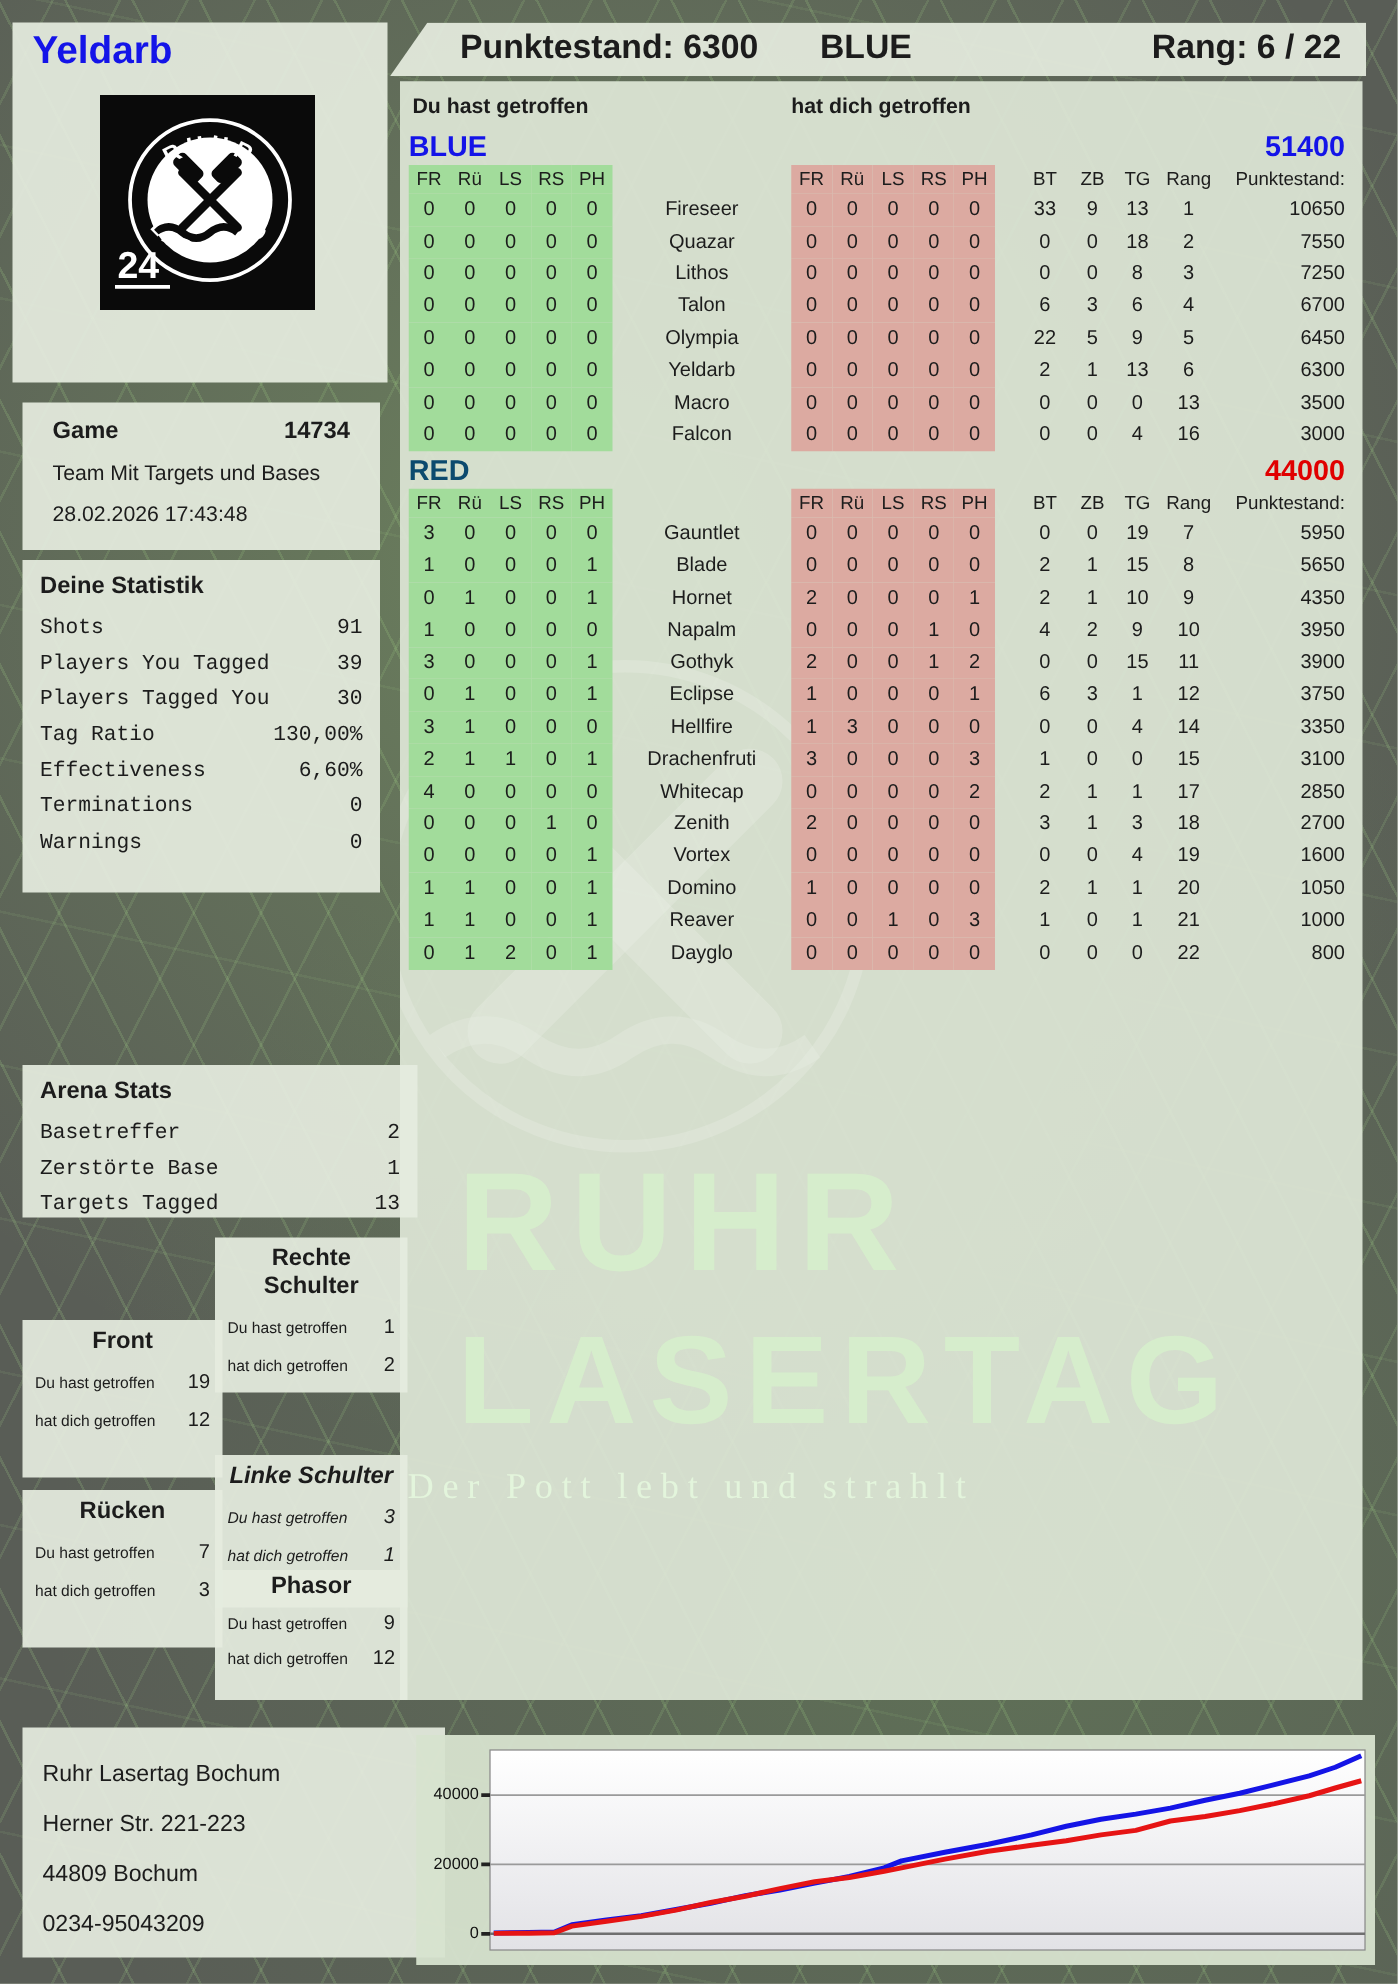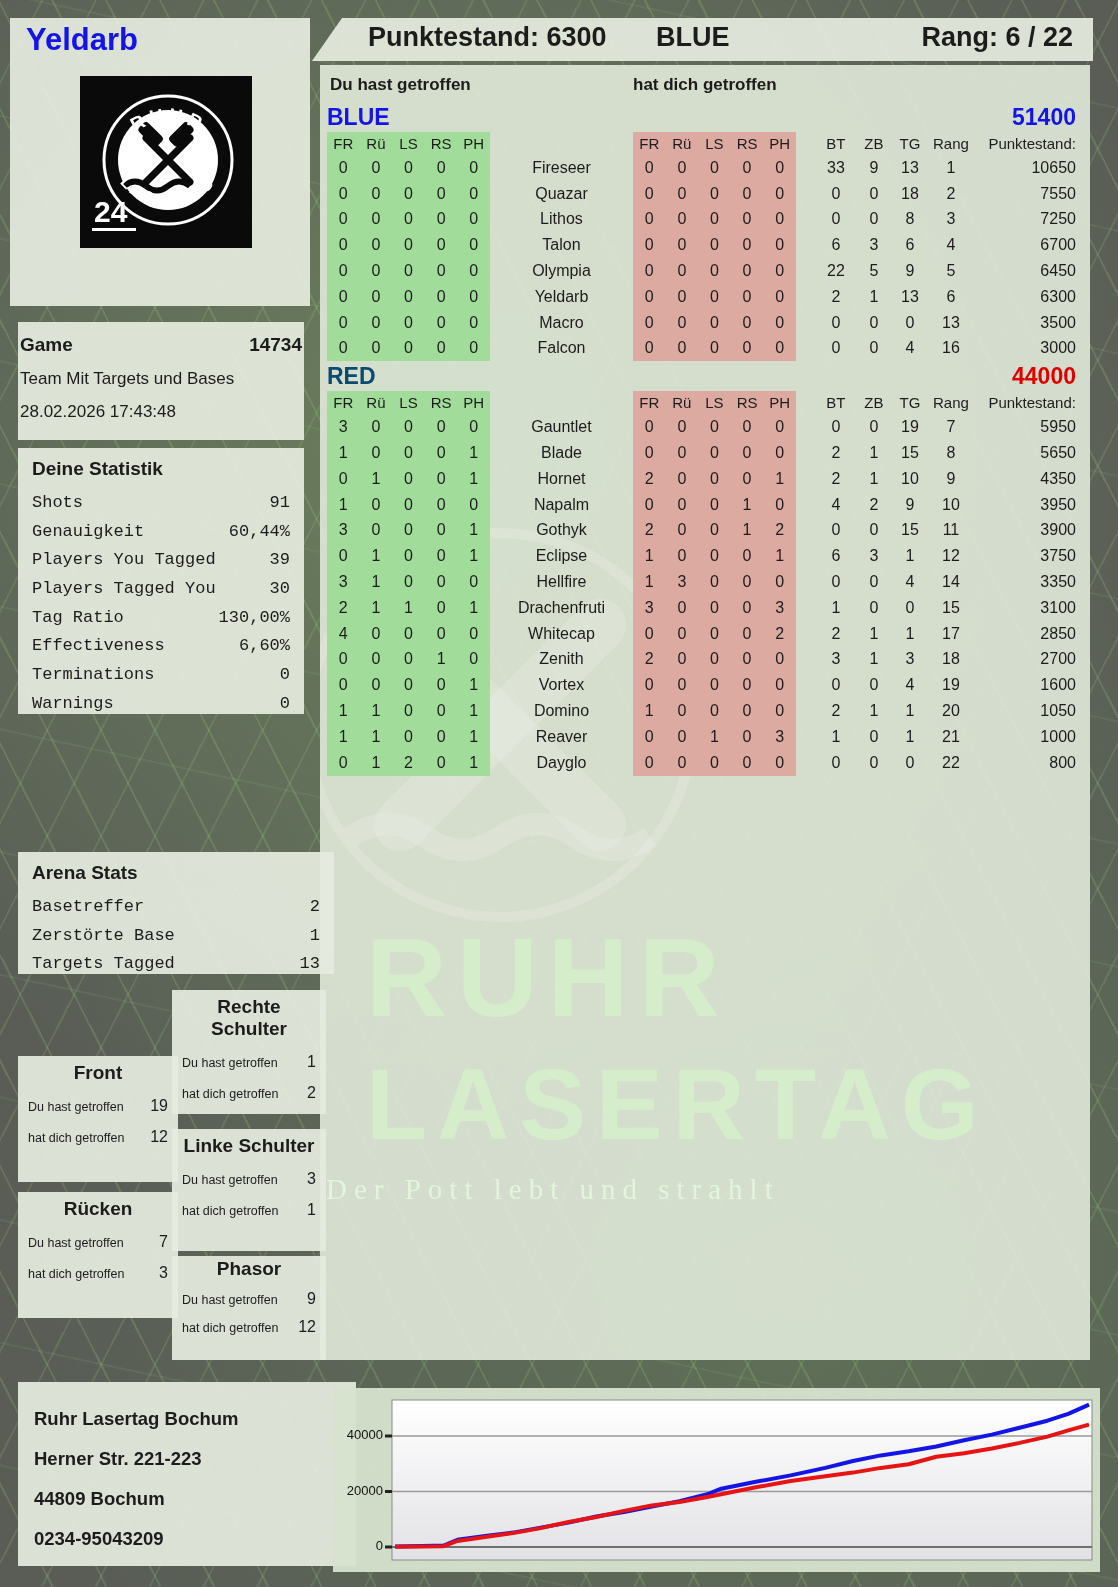"Game" .game-box .inner { padding: 12px 2px -> 12px 24px }
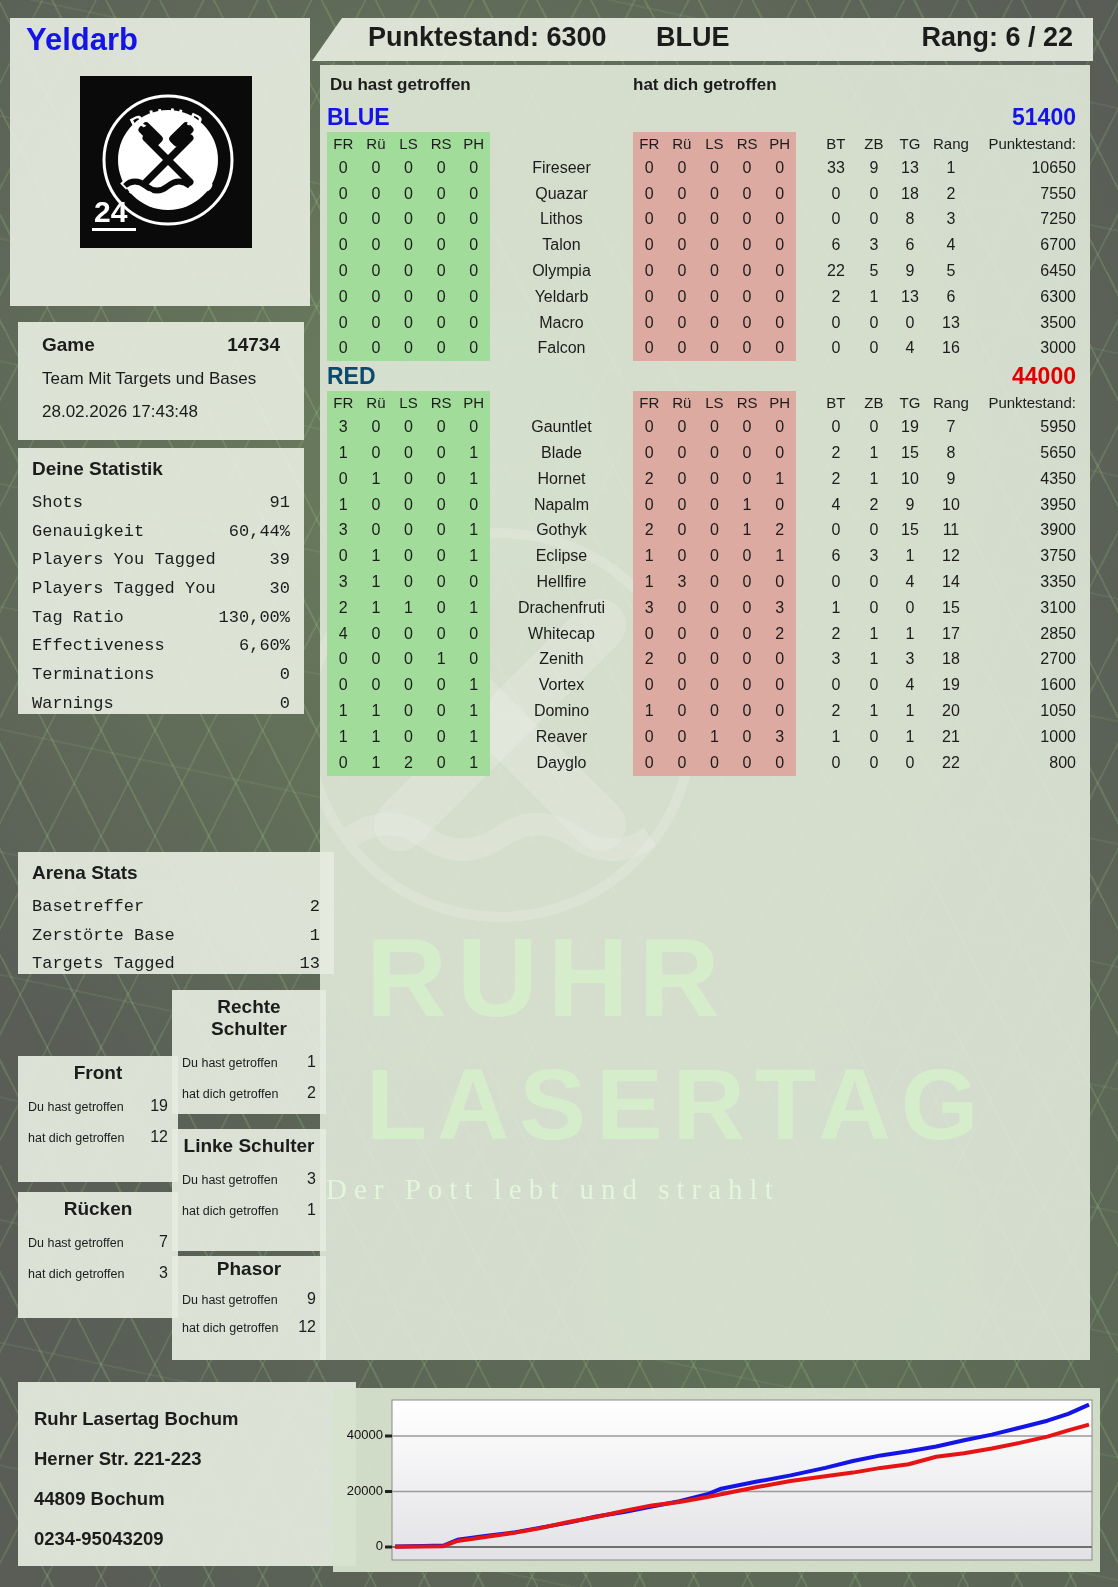"Genauigkeit" div.kv-row { html: <div> <span>Genauigkeit</span> <span>60,44%</span> </div> -> none }
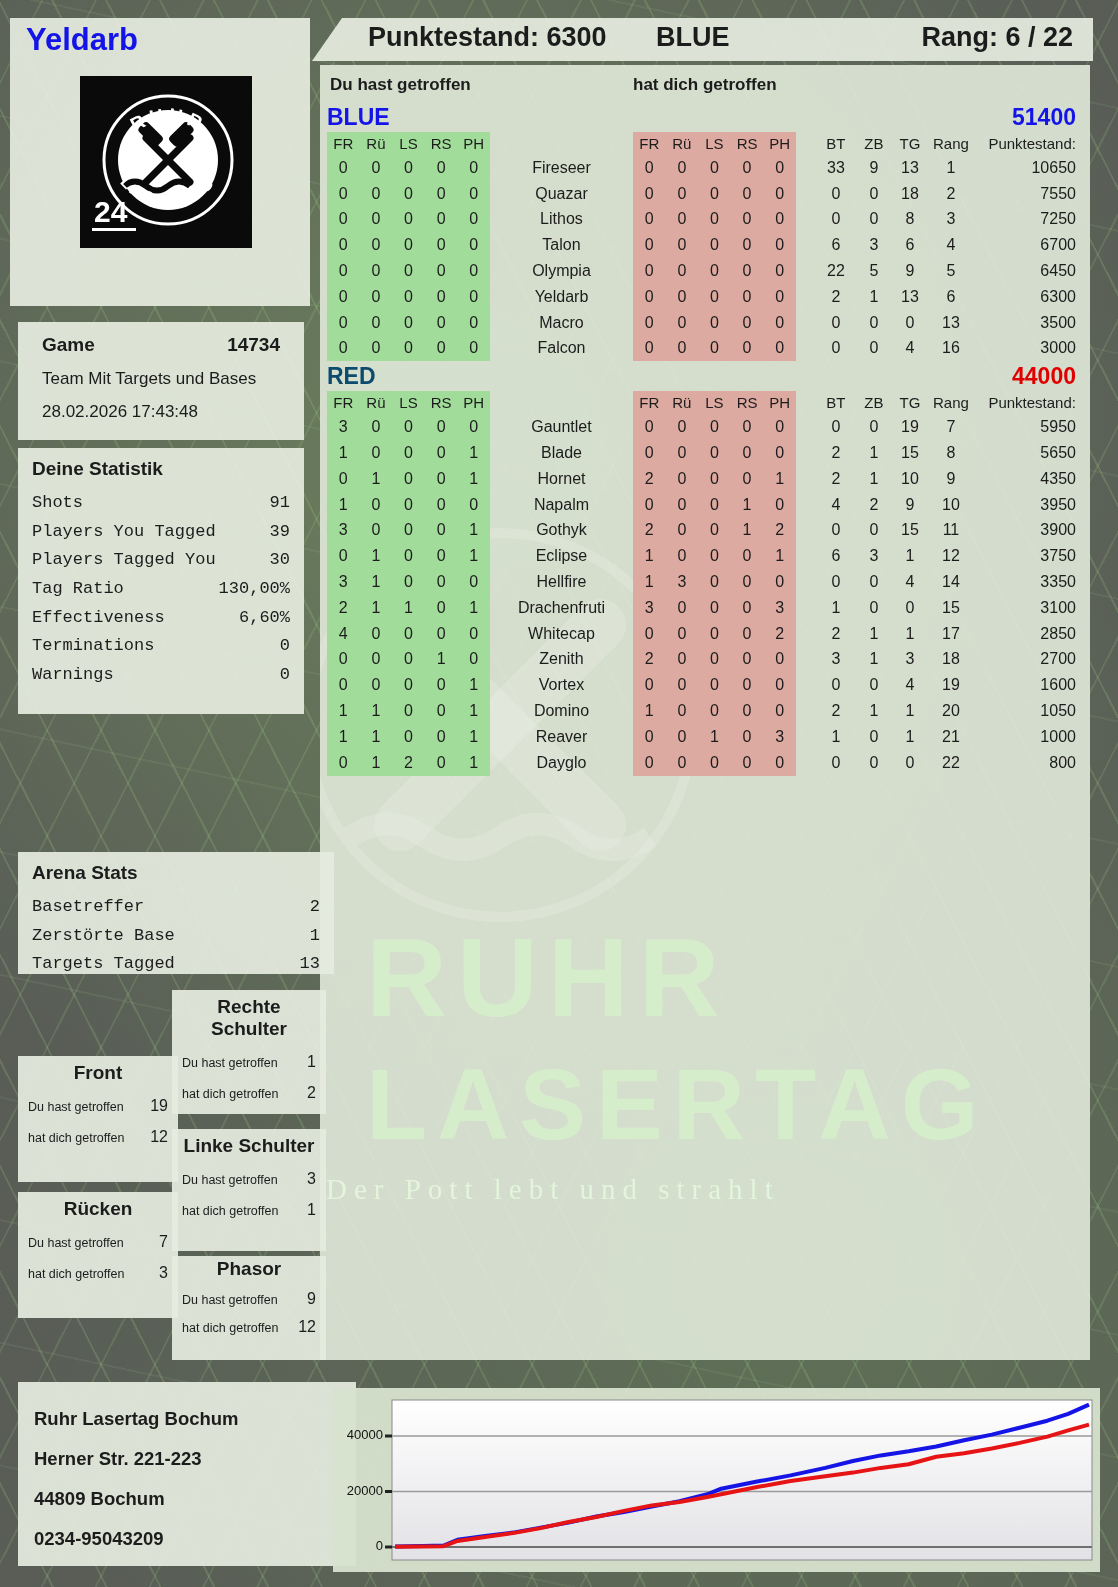"Linke Schulter" .box-linke { font-style: none -> italic; top: 1129px -> 1164px }
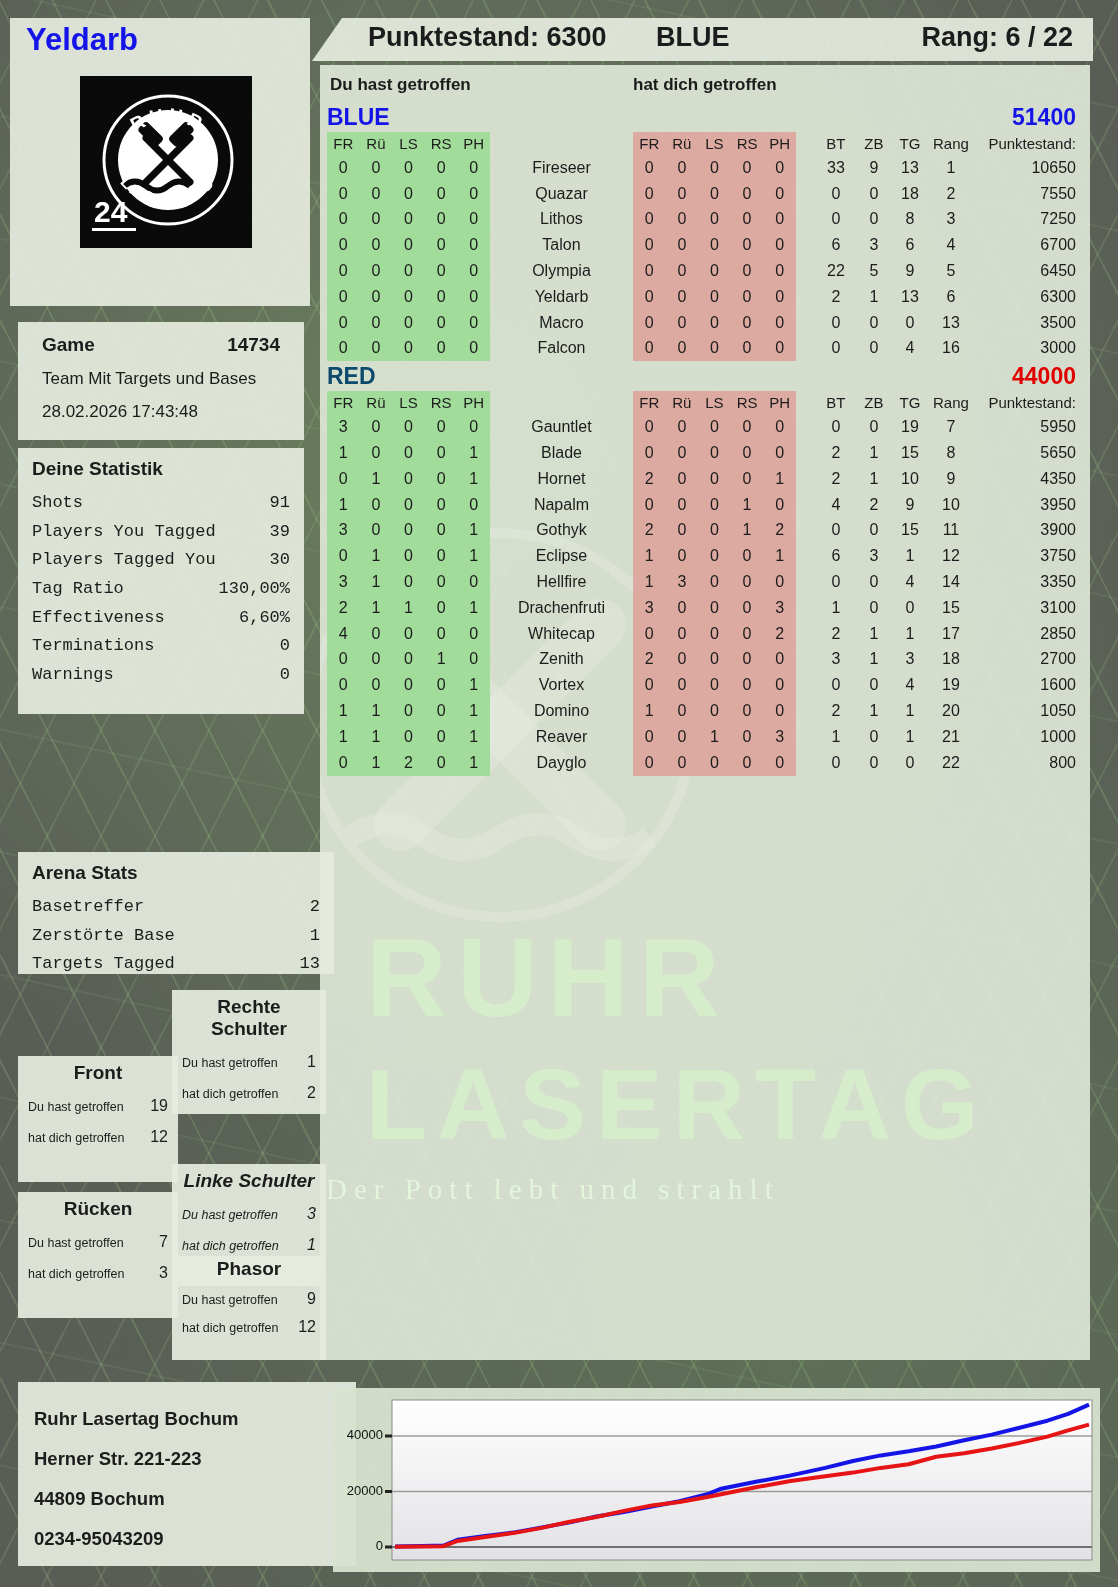"Ruhr Lasertag Bochum" .address-box { font-weight: bold -> none }
